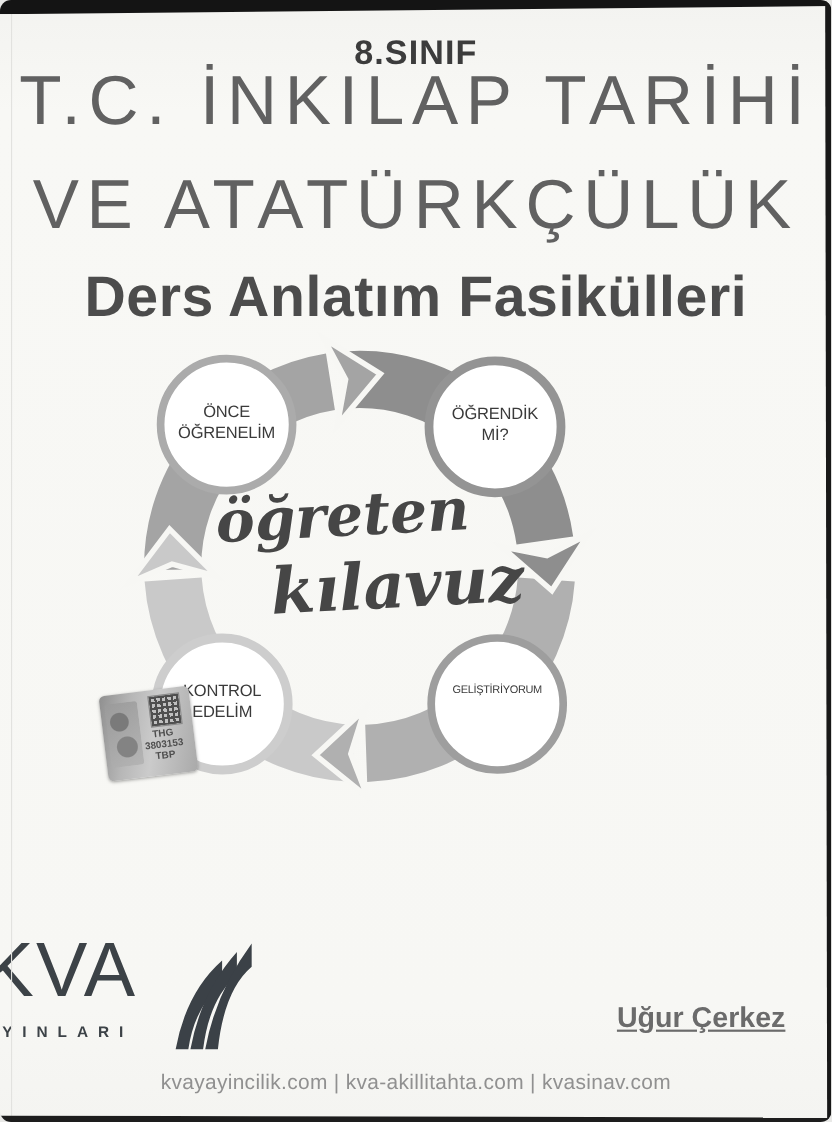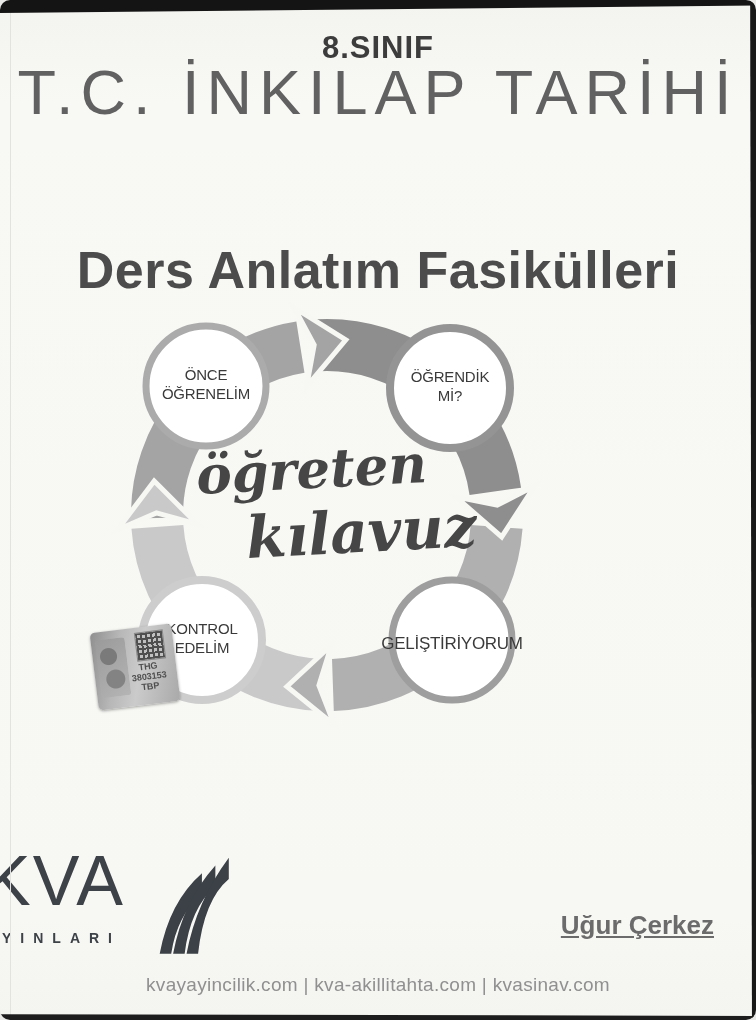"VE ATATÜRKÇÜLÜK" div.center-line { html: none -> <div>VE ATATÜRKÇÜLÜK</div> }
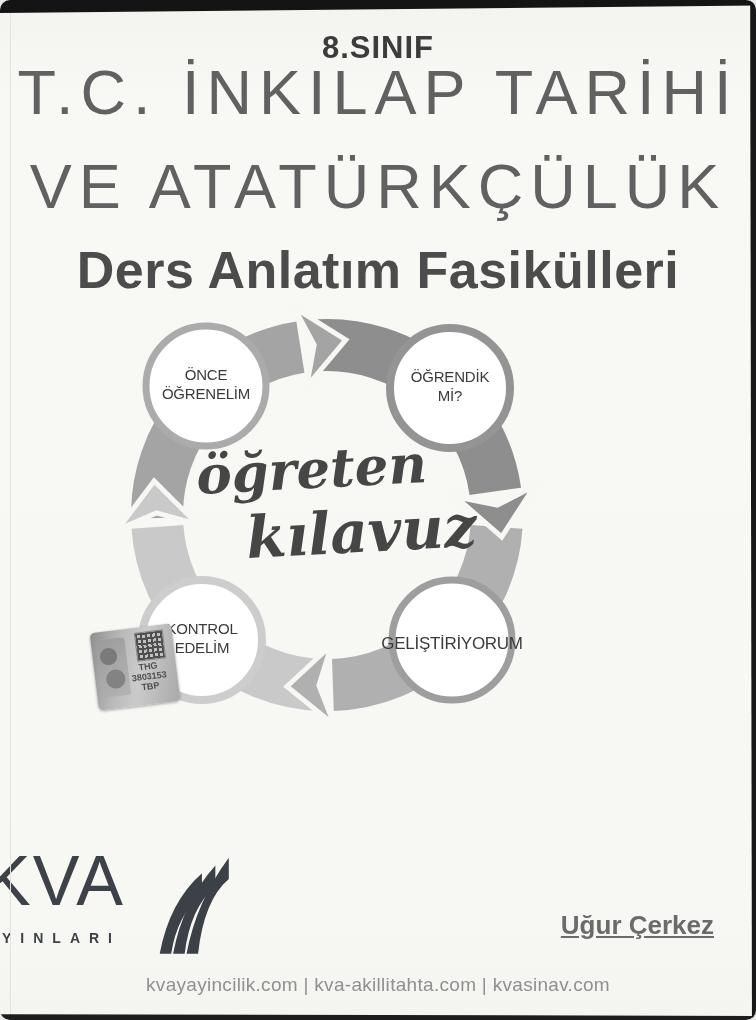"GELİŞTİRİYORUM" .bl-br { font-size: 17px -> 10px; top: 336px -> 320px }
